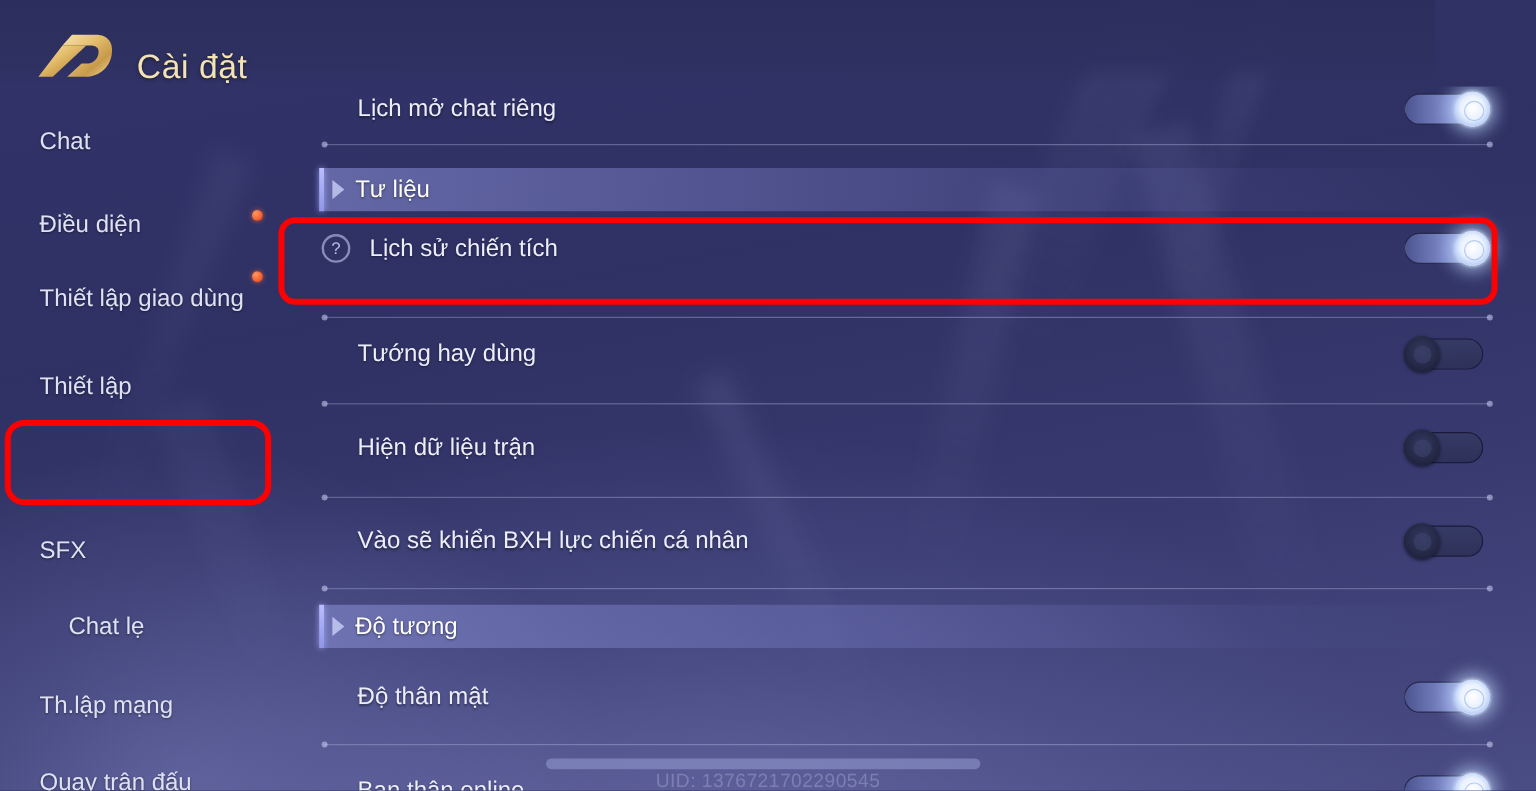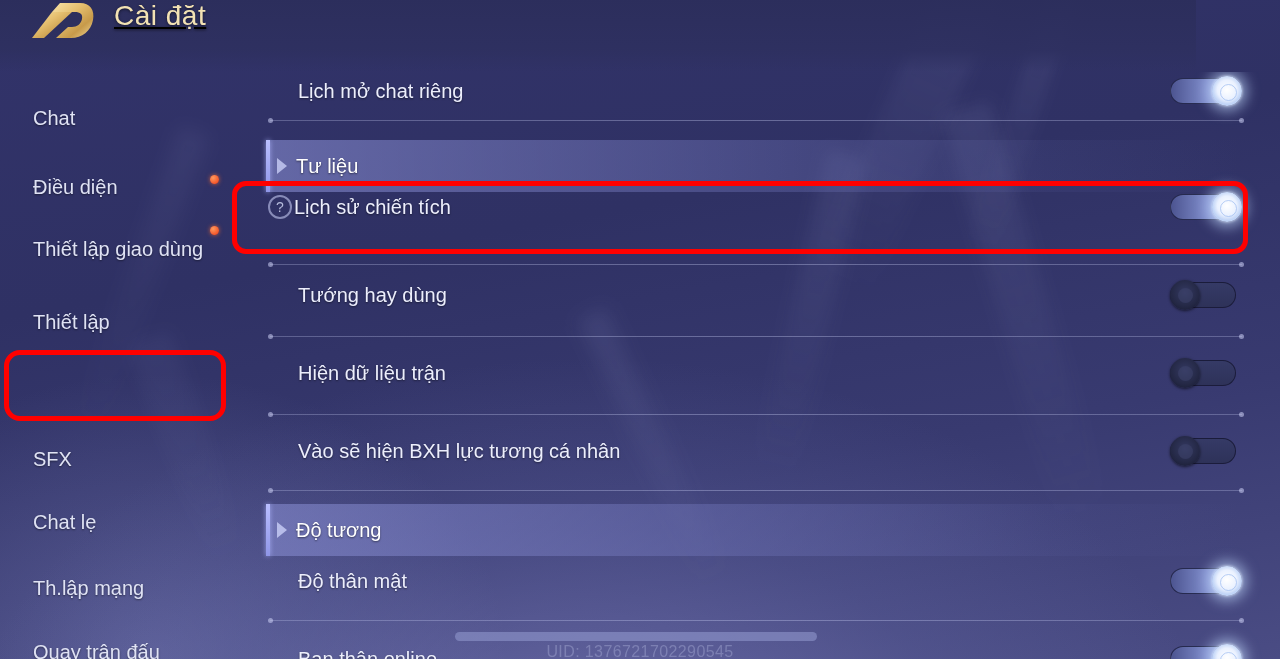"Cài đặt" #header { align-items: flex-start -> flex-end; text-decoration: underline -> none }
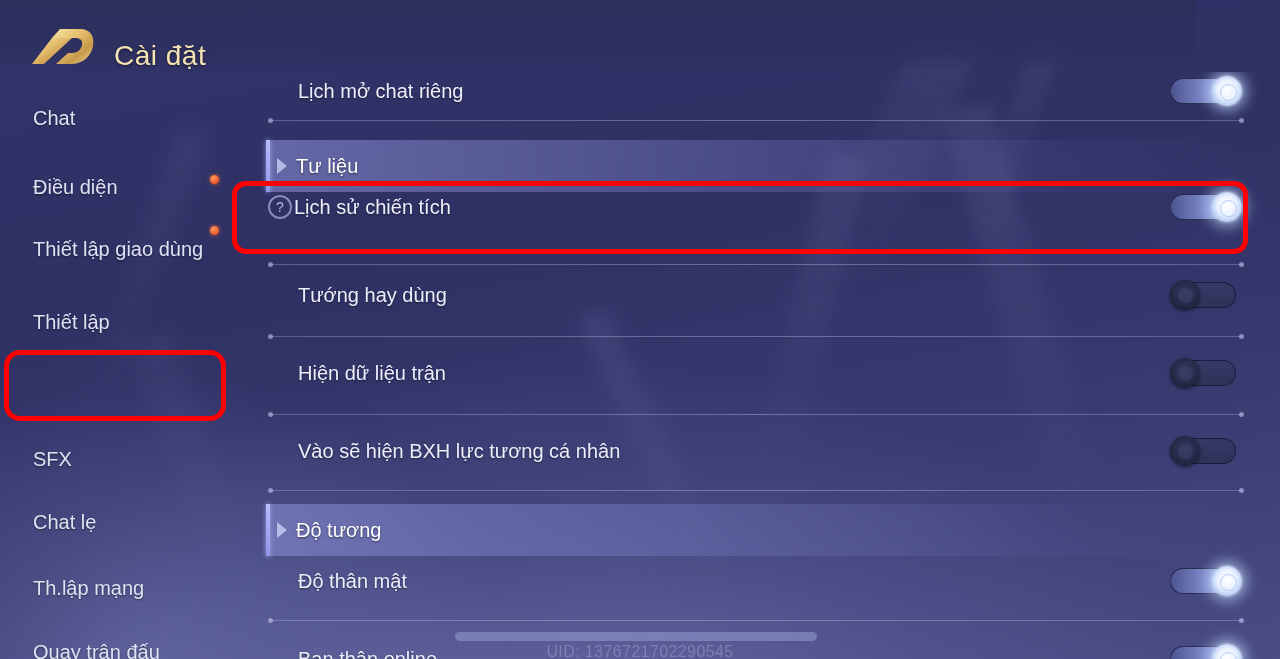"Tư liệu" .section-head { height: 52px -> 36px }
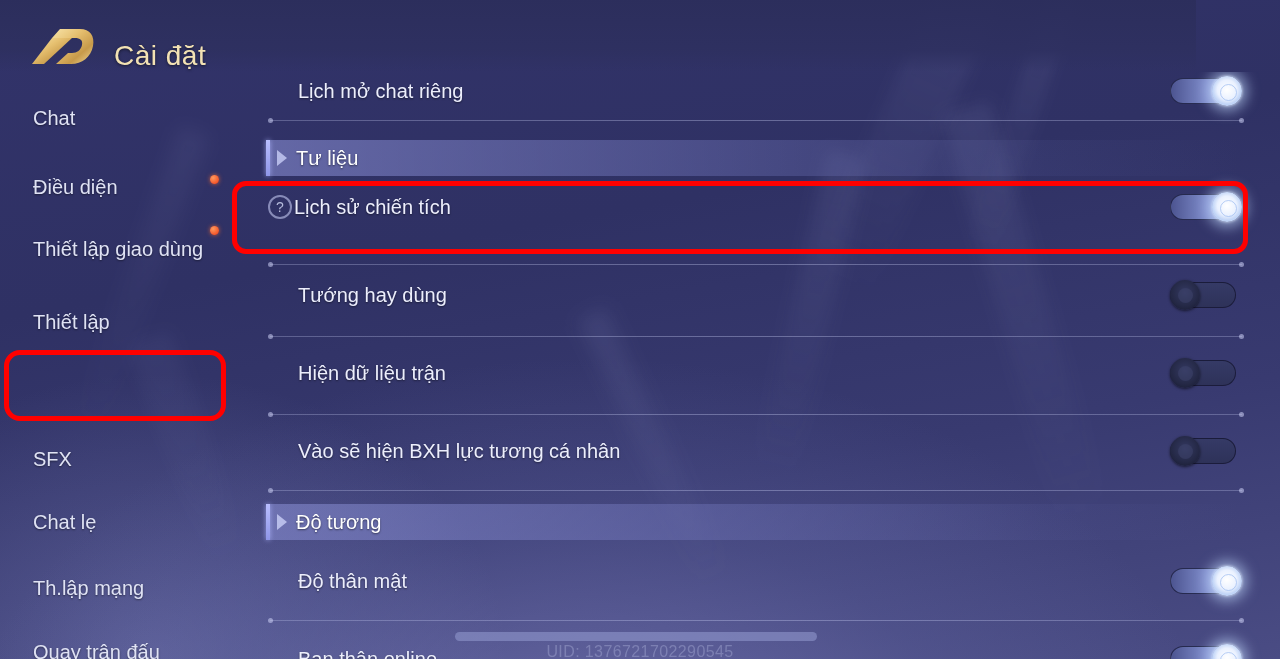"Lịch sử chiến tích" .row.setting.has-help .row-label { margin-left: 2px -> 16px }
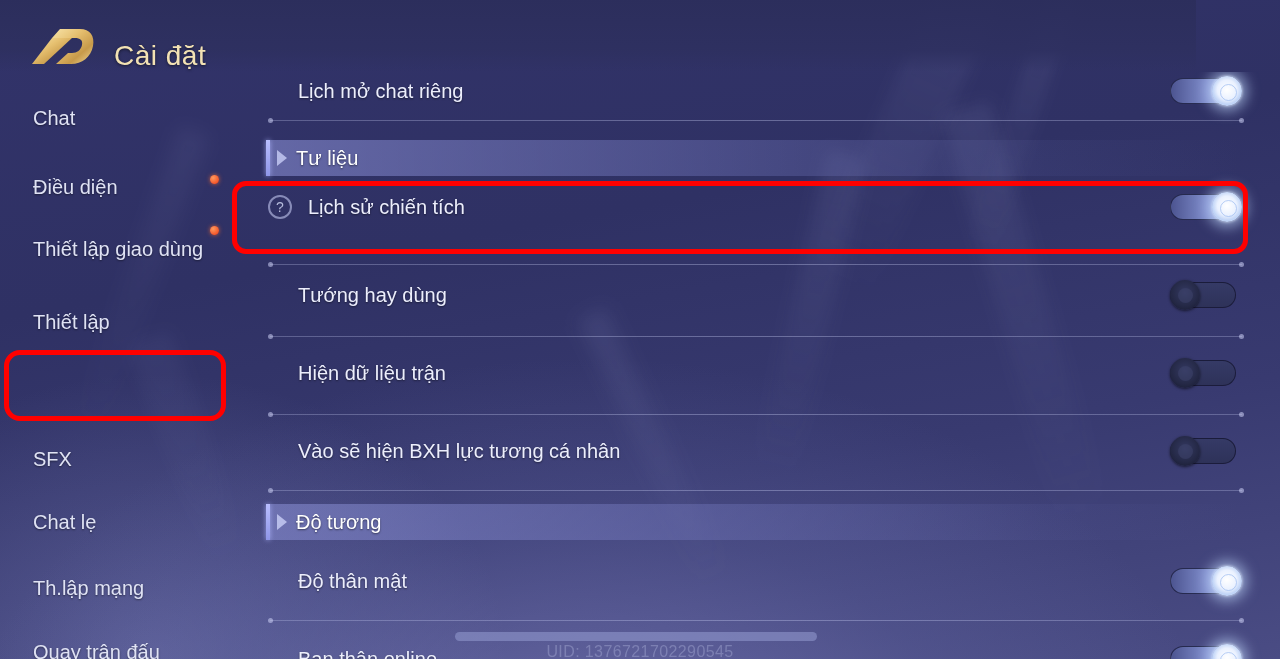"Vào sẽ hiện BXH lực" div.row-label { text: hiện BXH lực tương -> khiển BXH lực chiến }
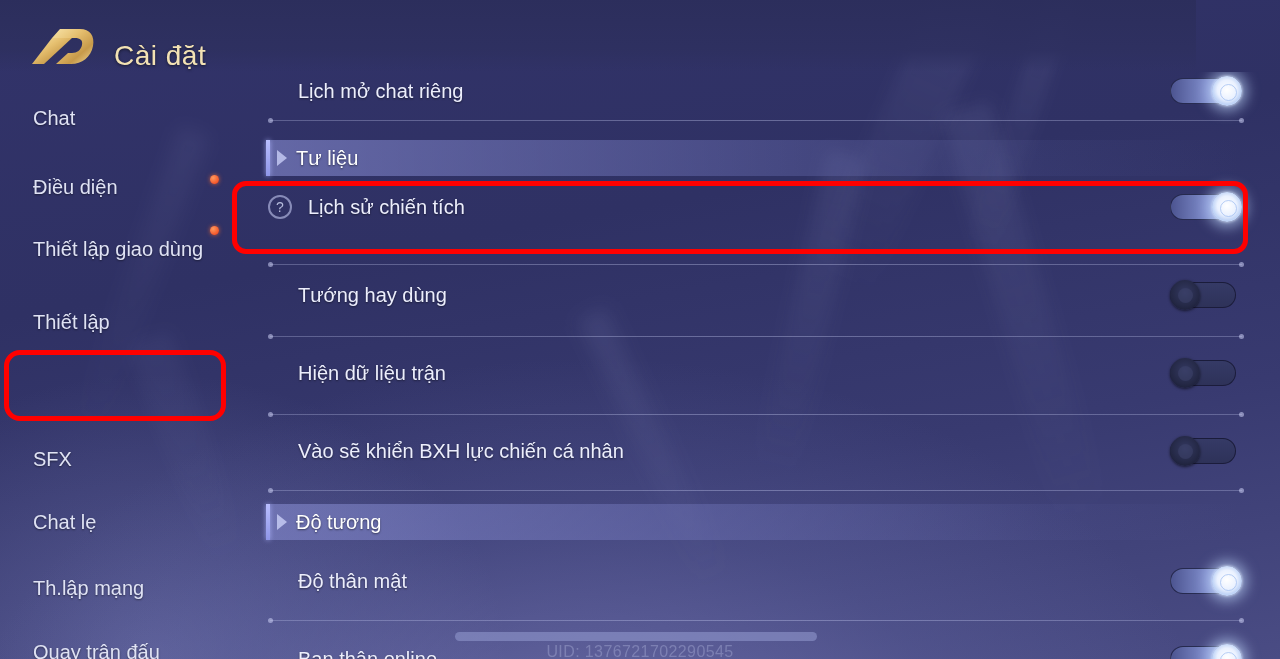"Chat lẹ" div.side-item { margin-left: none -> 24px }
